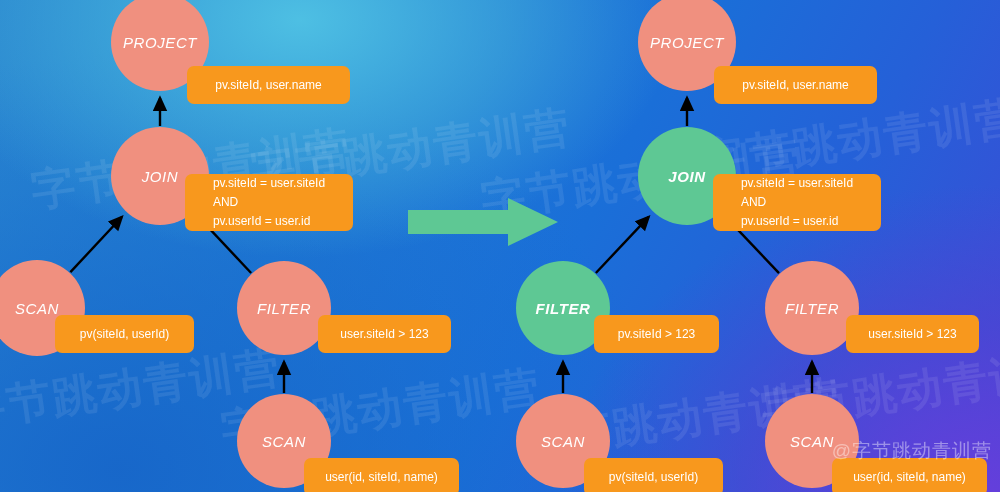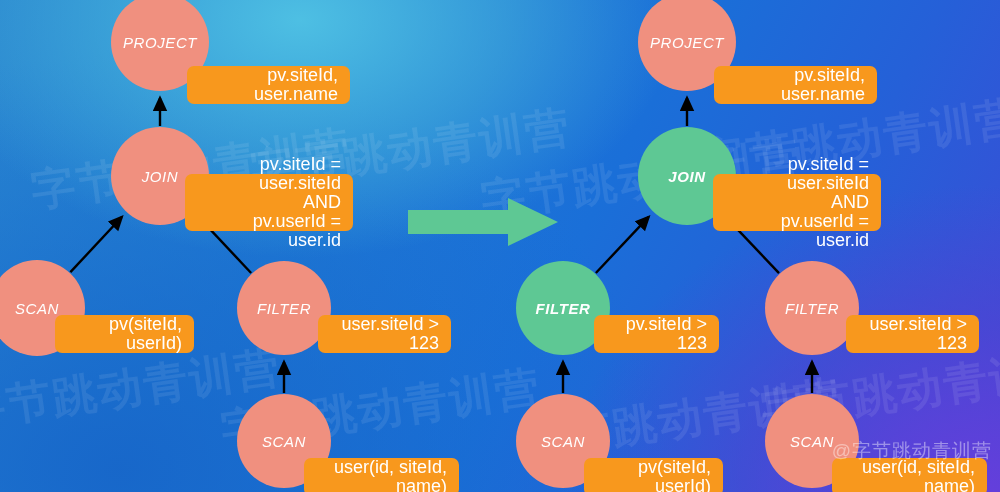"pv.siteId, user.name" .chip { font-size: 18px -> 12px; text-align: right -> left }
